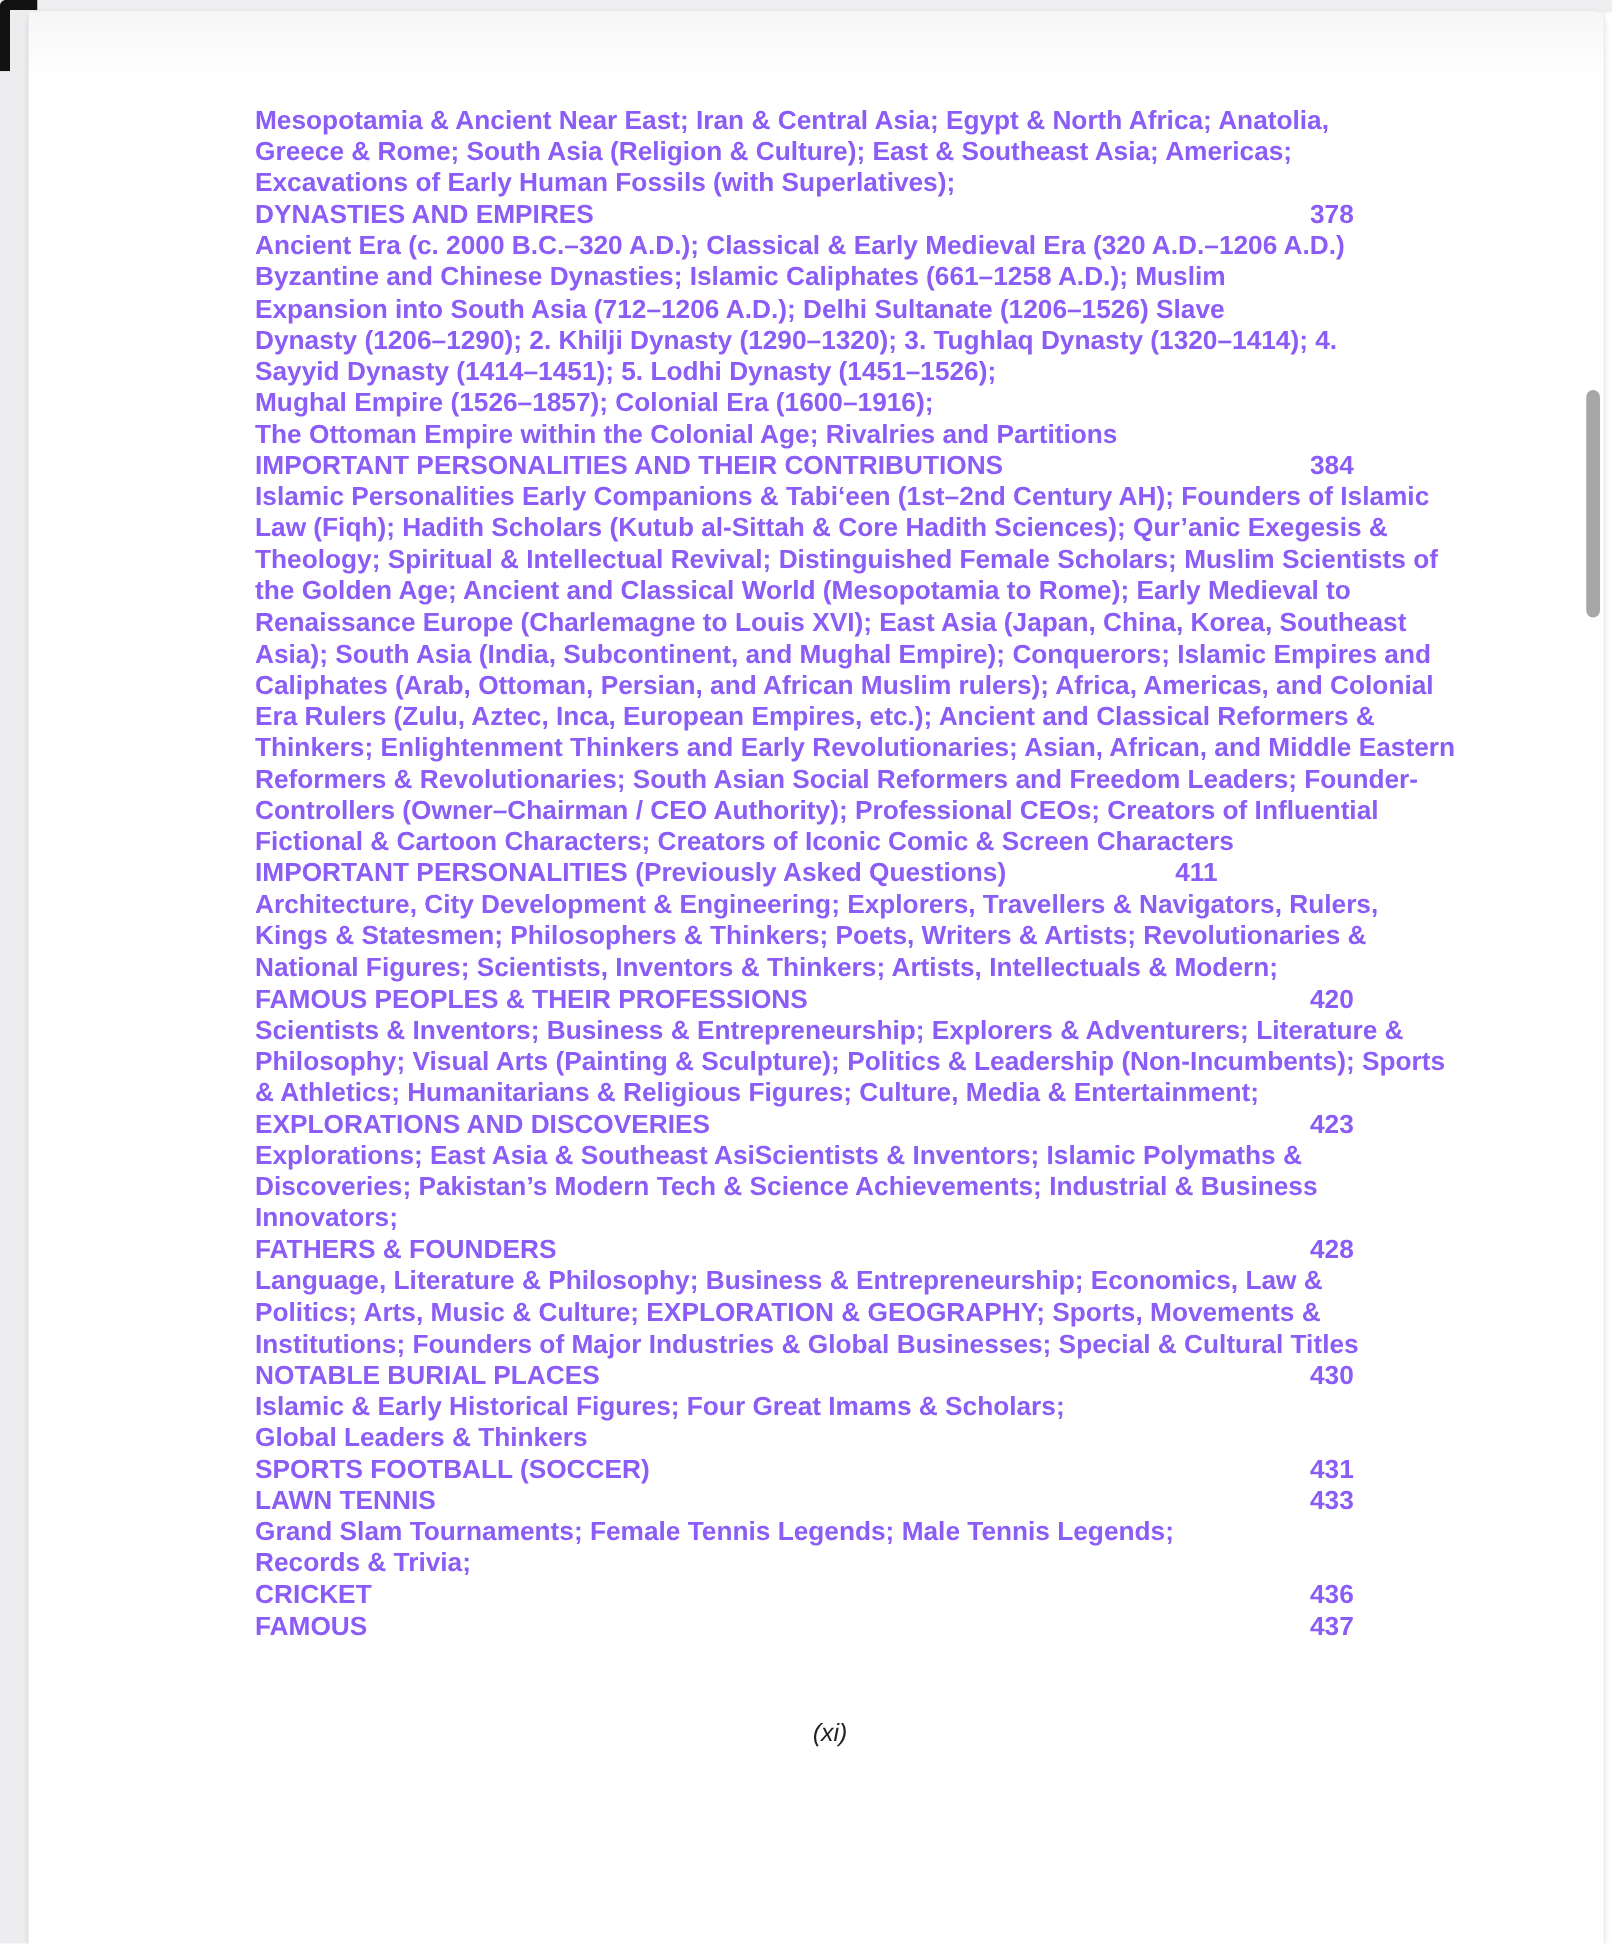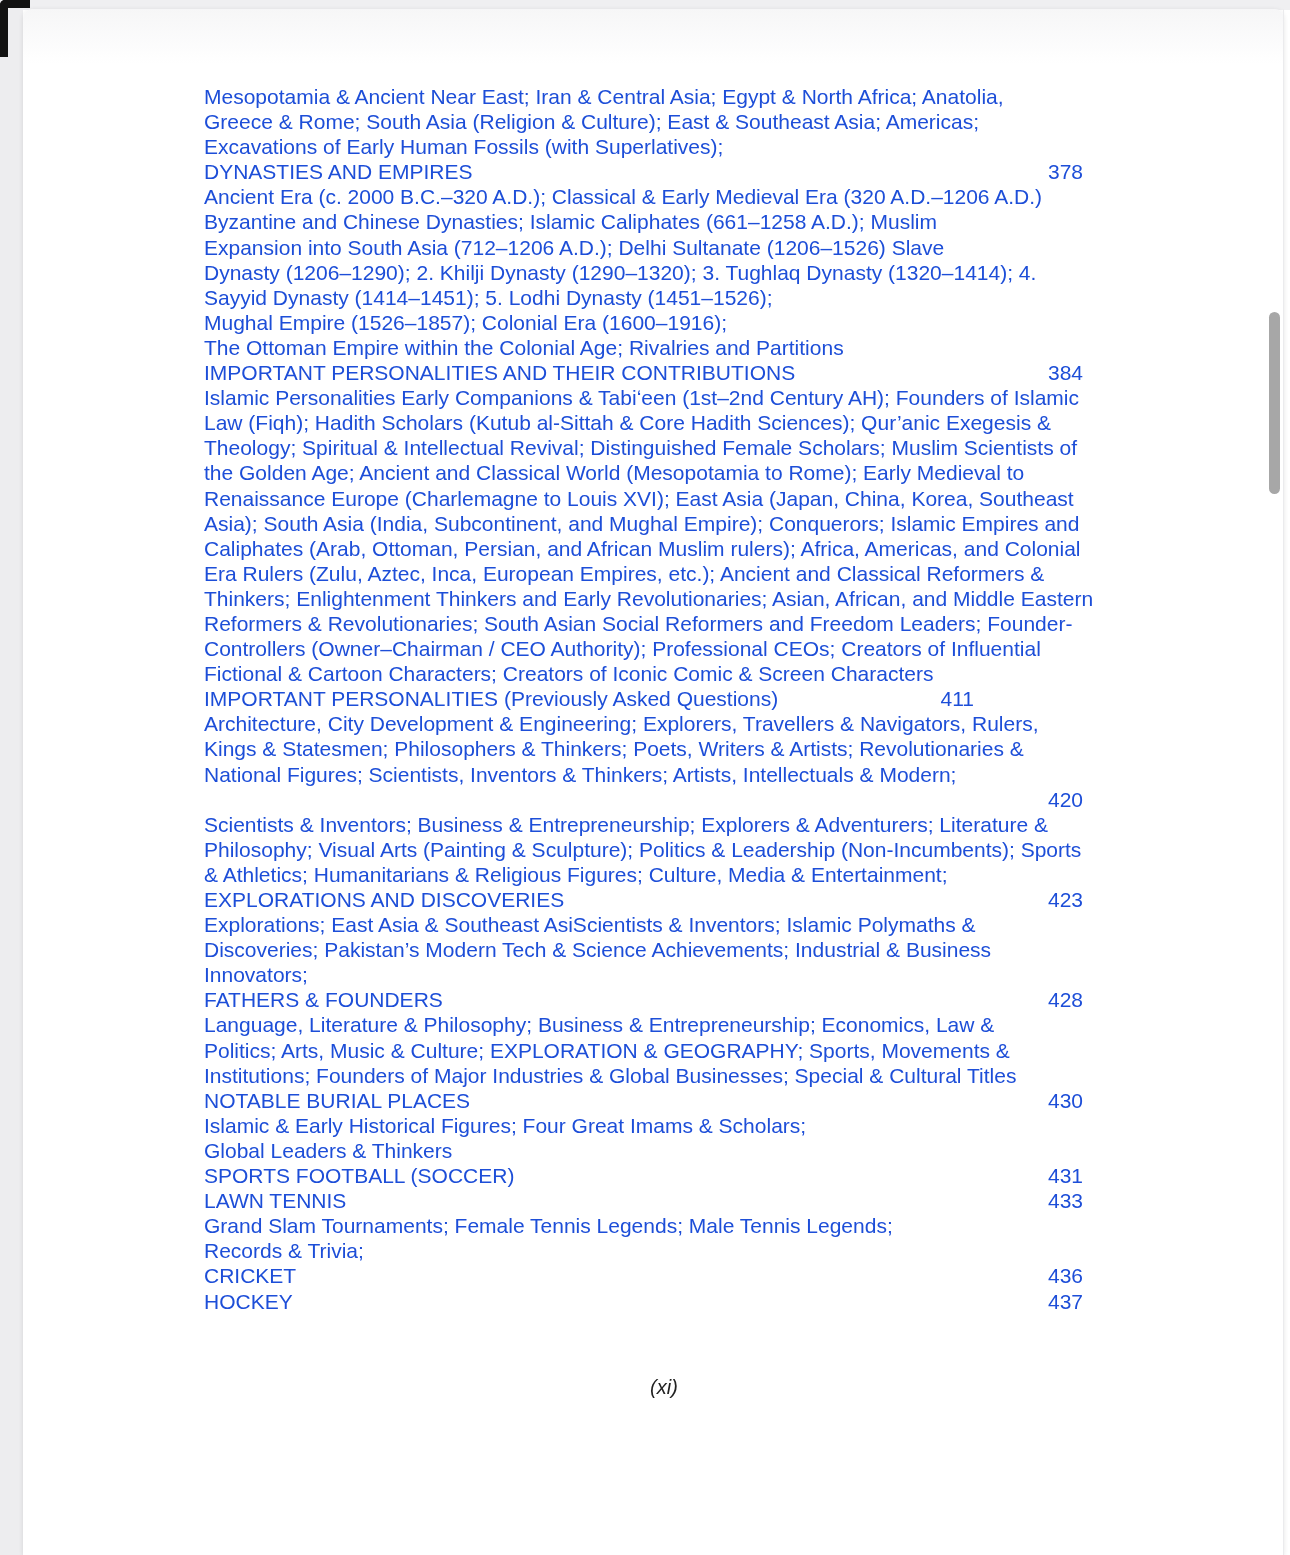"Mesopotamia & Ancient Near East;" .toc { color: #1d4ed8 -> #8b5cf6; font-weight: none -> bold }
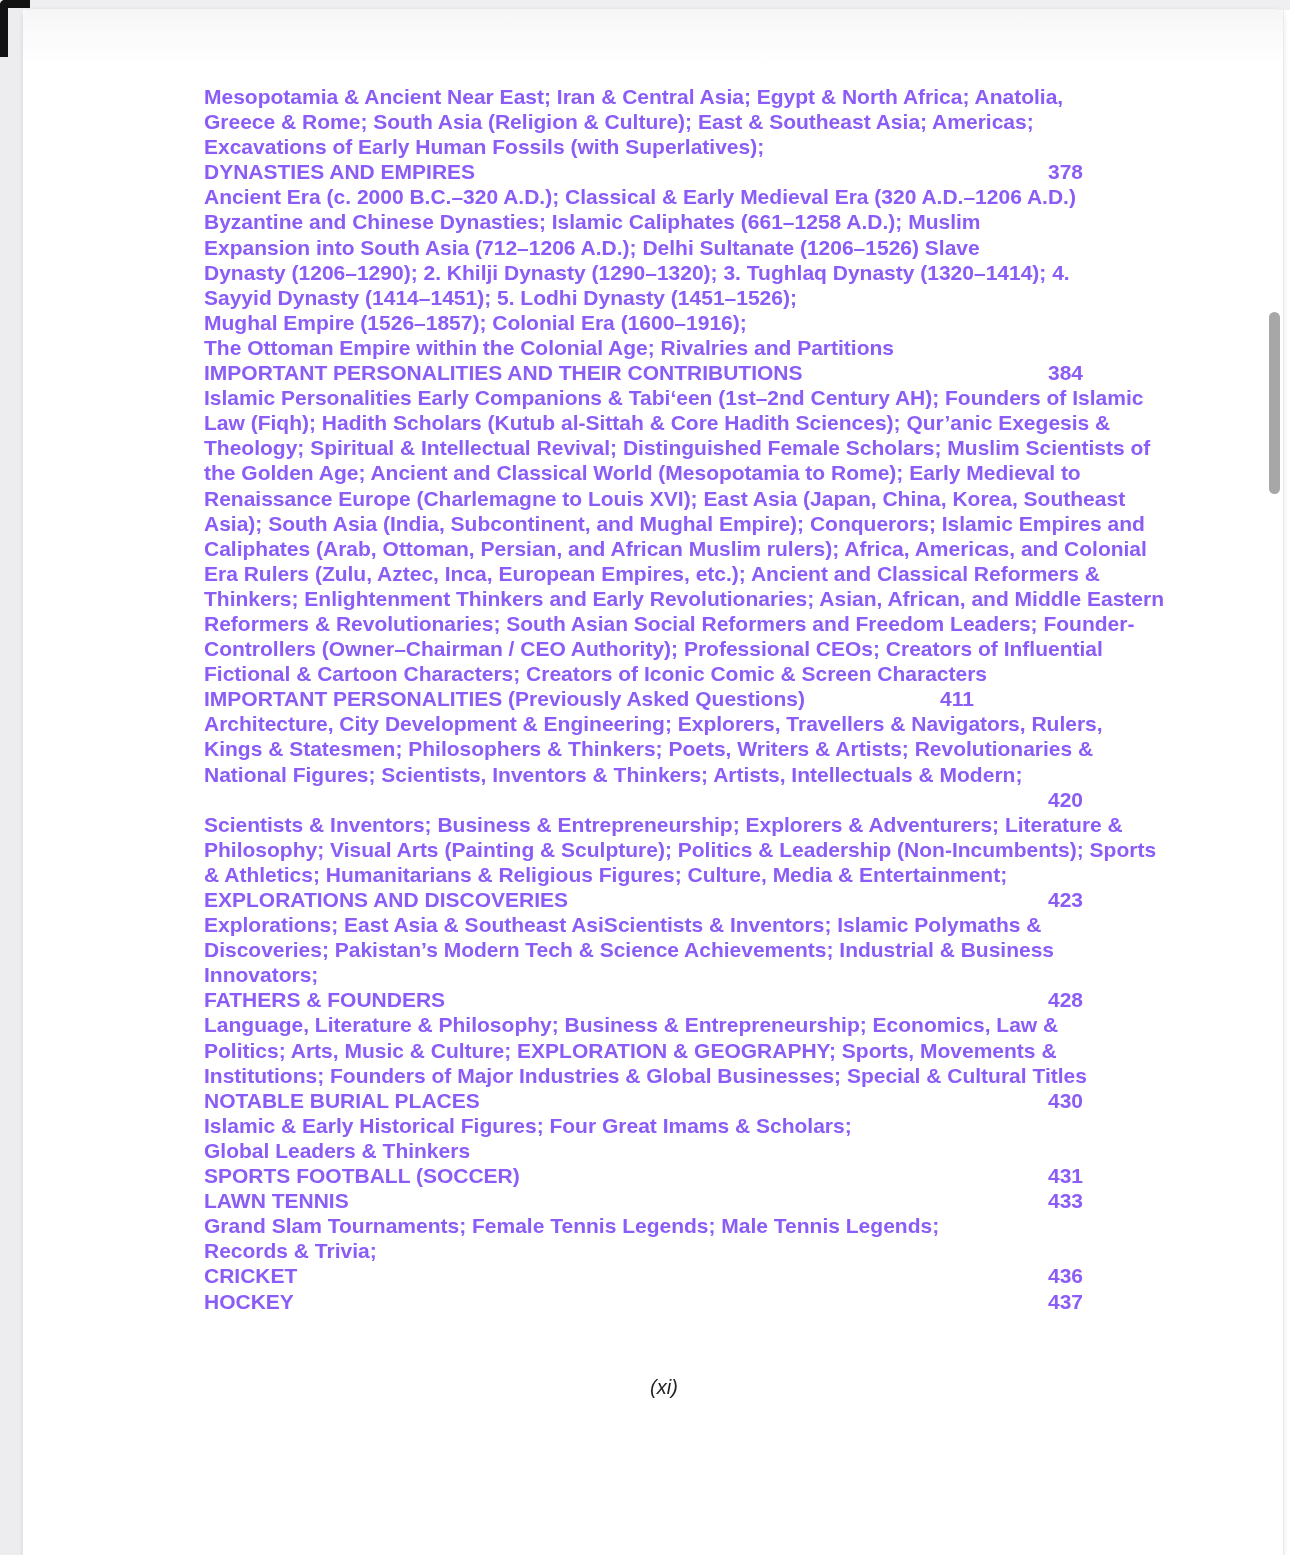"FAMOUS PEOPLES & THEIR PROFESSIONS" span.txt { html: none -> <span>FAMOUS PEOPLES &amp; THEIR PROFESSIONS</span> }
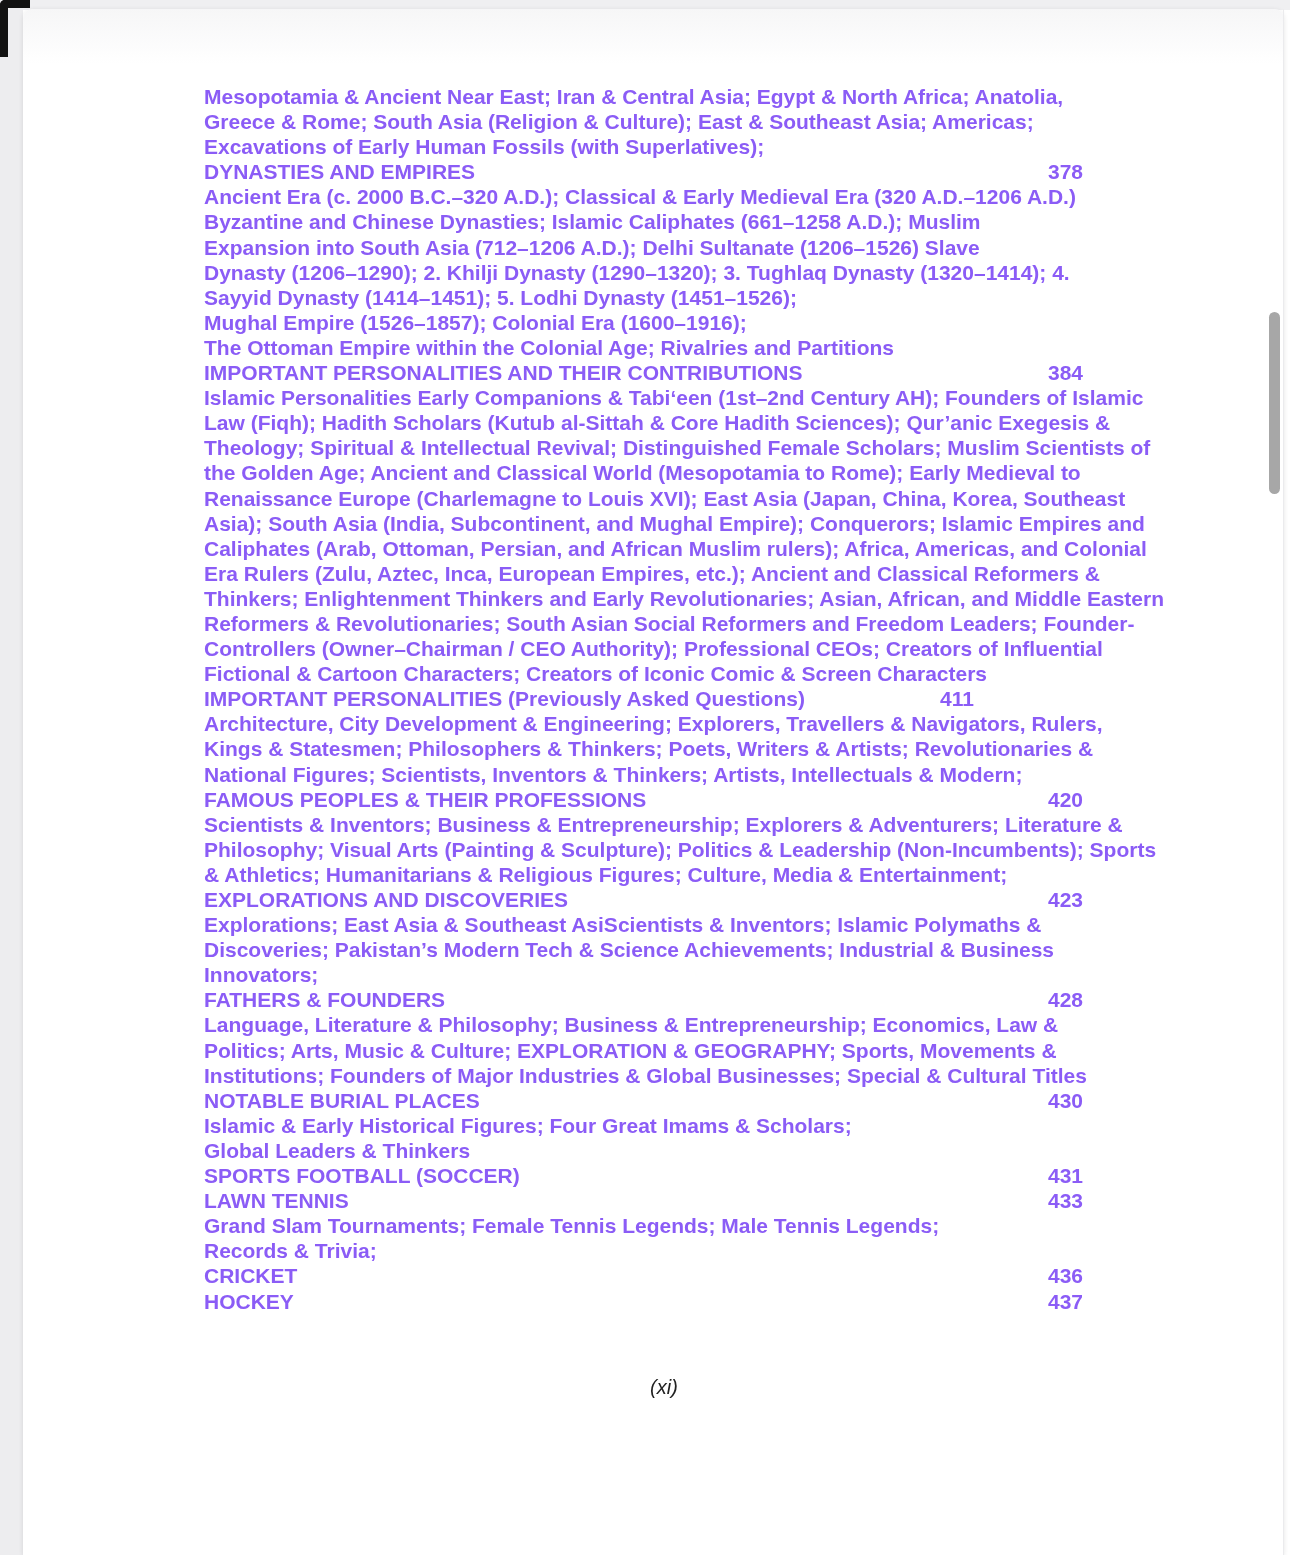"HOCKEY" span.txt { text: HOCKEY -> FAMOUS }
